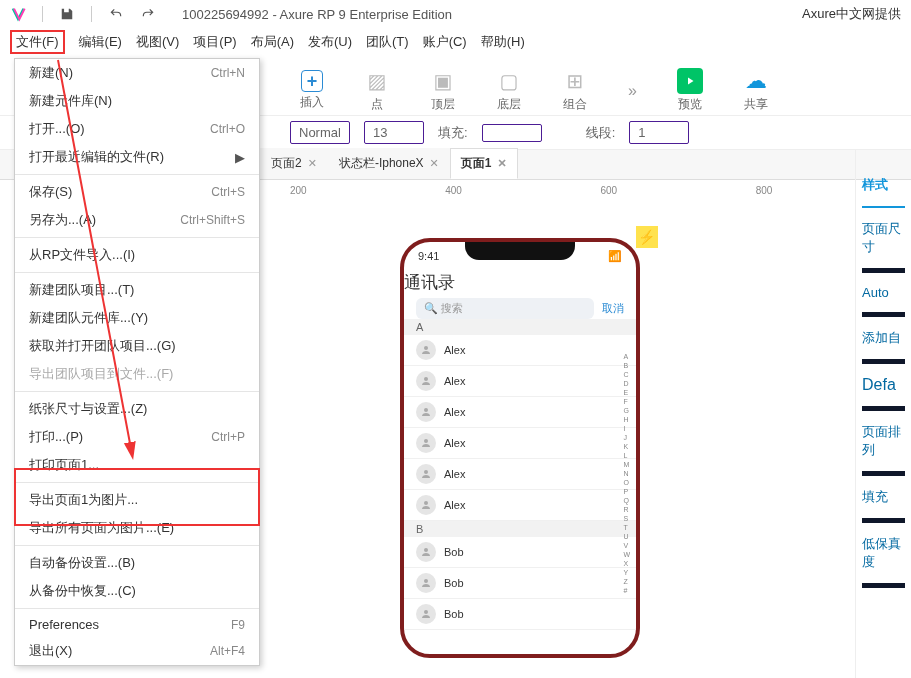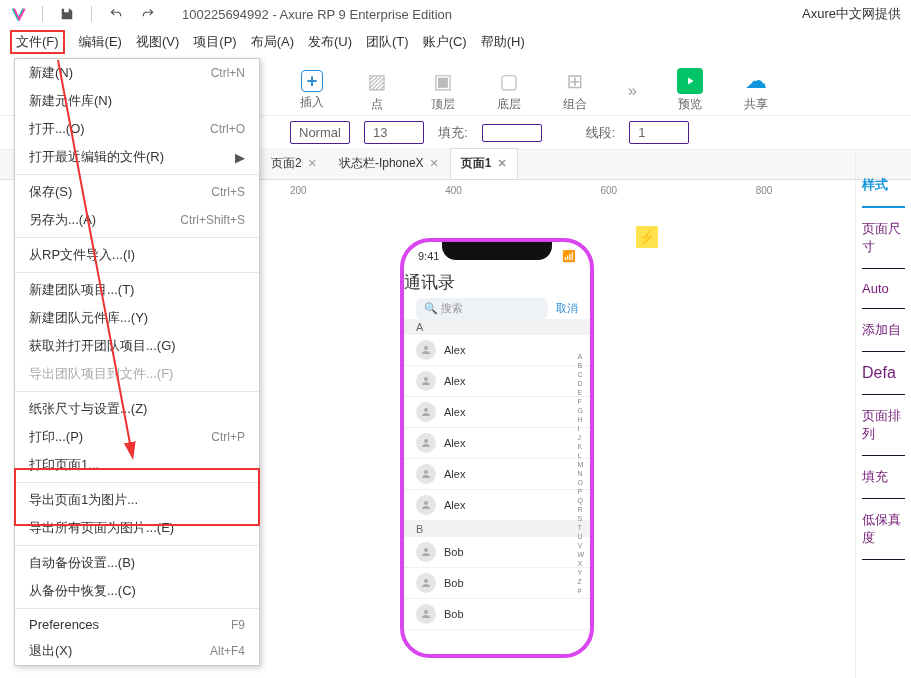"页面尺寸" .right-panel .rp-item { border-bottom: 1px solid #0f172a -> 5px solid #0f172a; color: #701a75 -> #0369a1 }
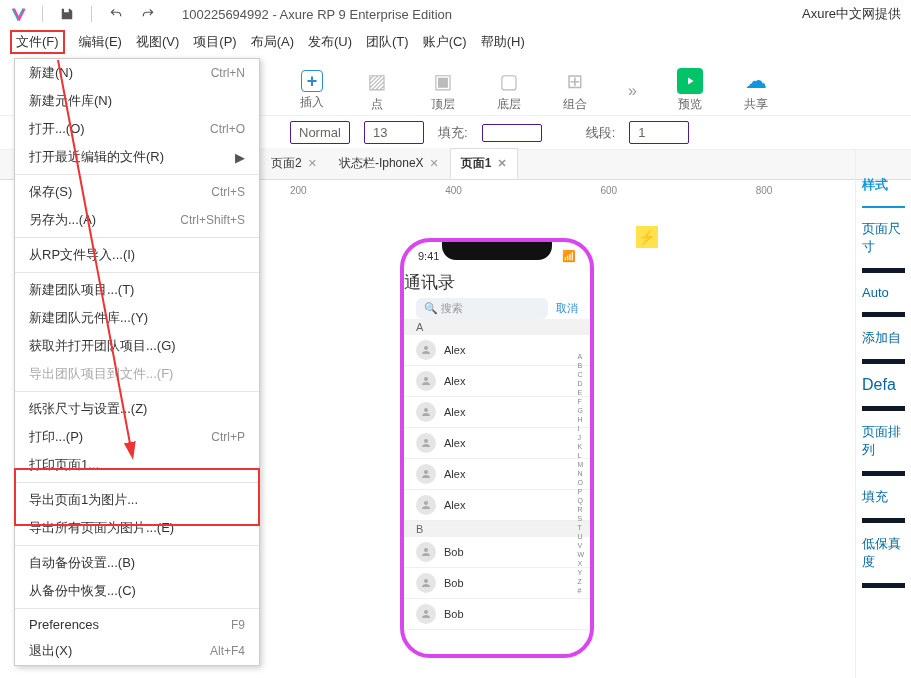"9:41" .phone-frame { border: 4px solid #d946ef -> 4px solid #7f1d1d; width: 194px -> 240px }
